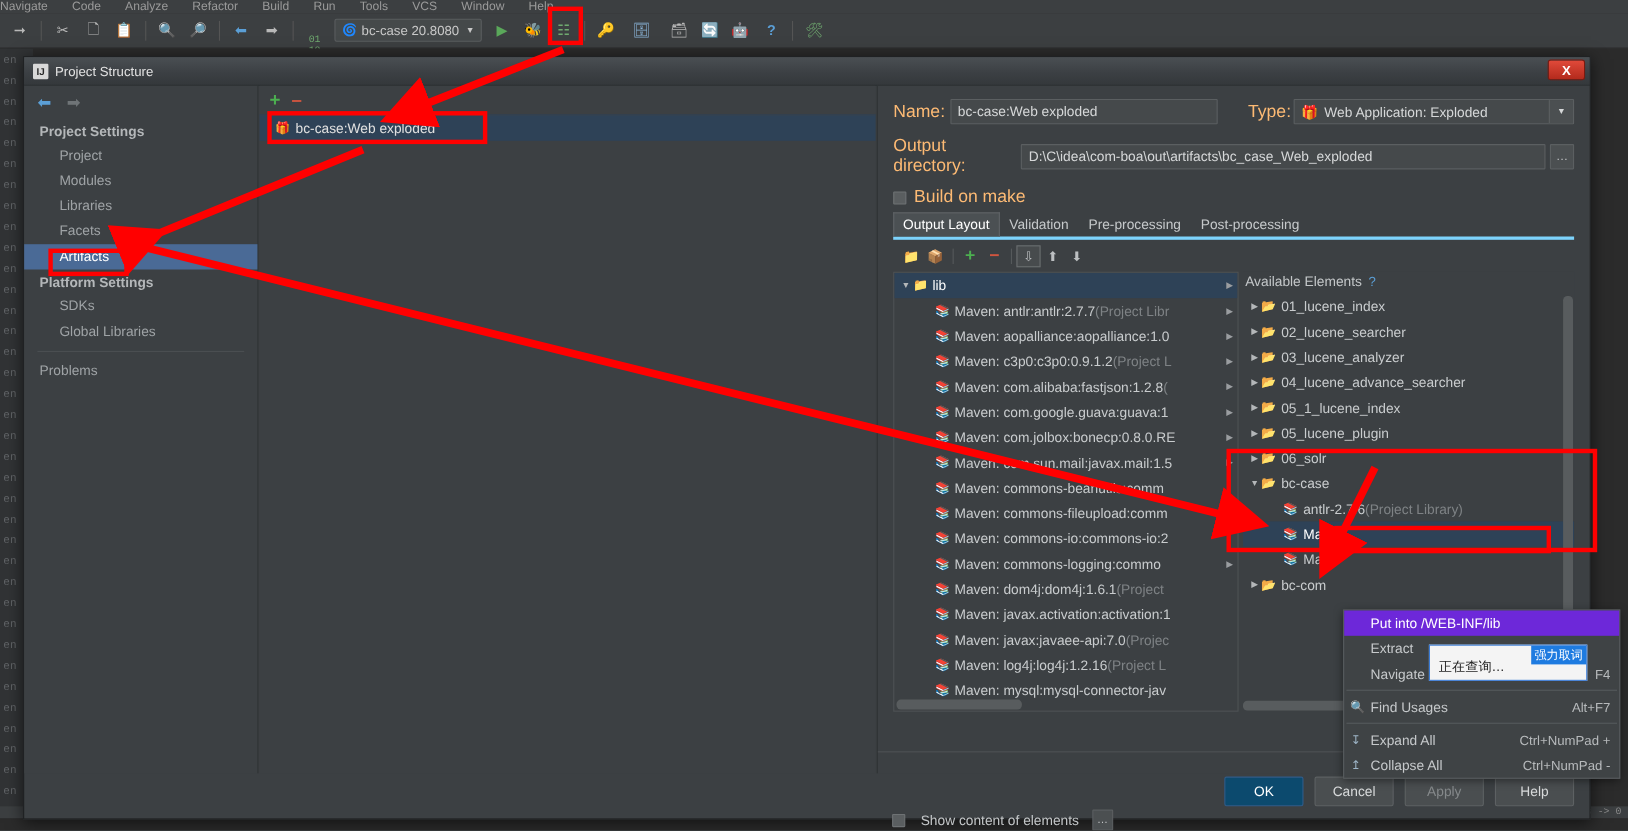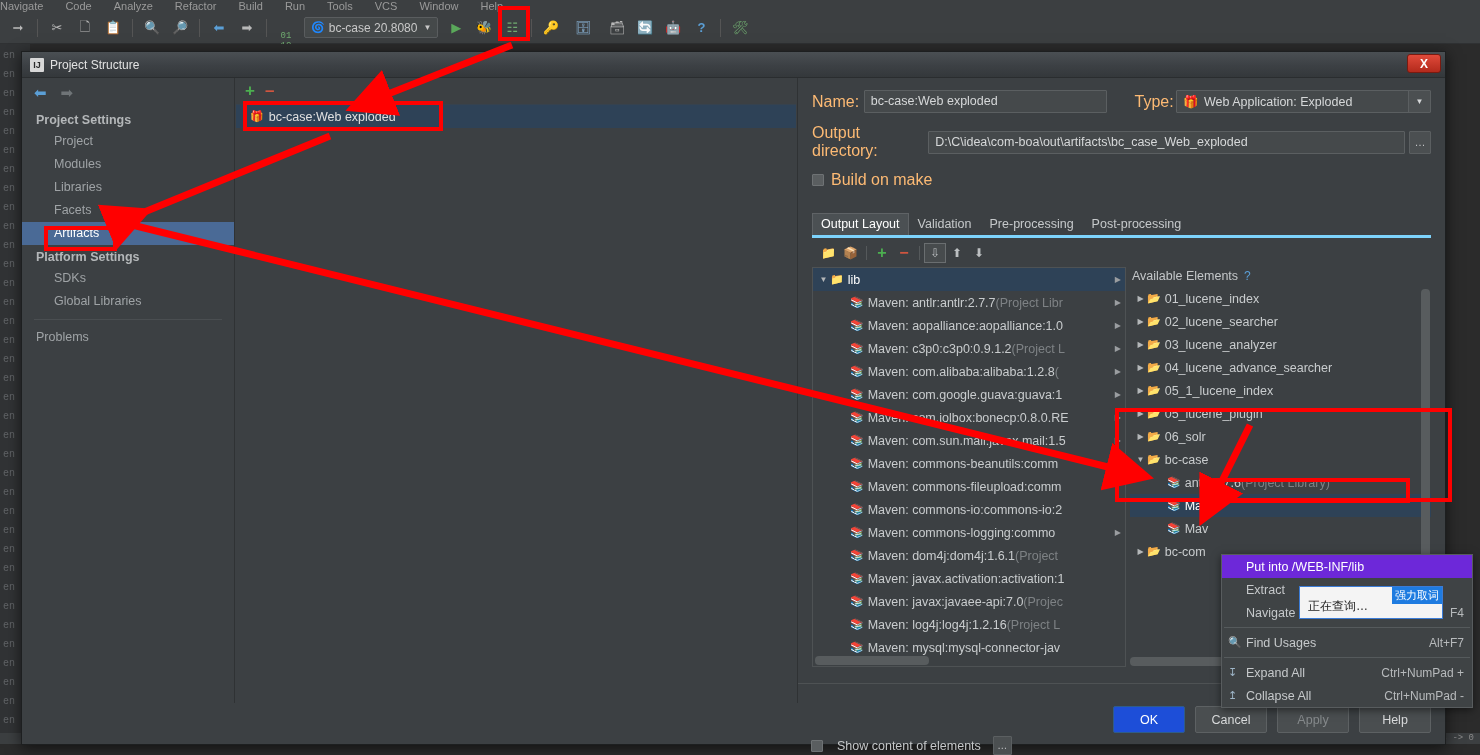"Build on make" .chk { margin-bottom: 24px -> 4px }
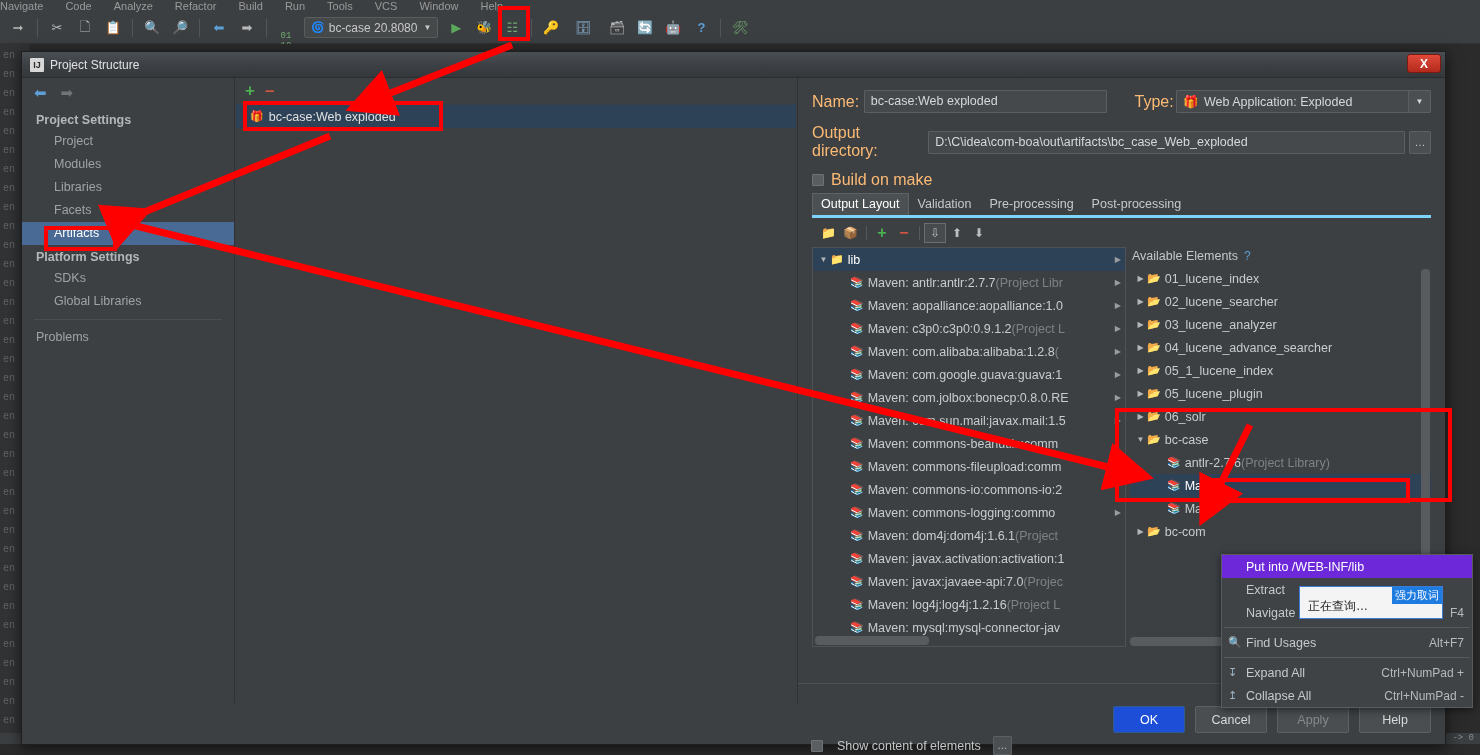"Maven: com.alibaba:alibaba:1.2.8" span { text: com.alibaba:alibaba:1.2.8 -> com.alibaba:fastjson:1.2.8 }
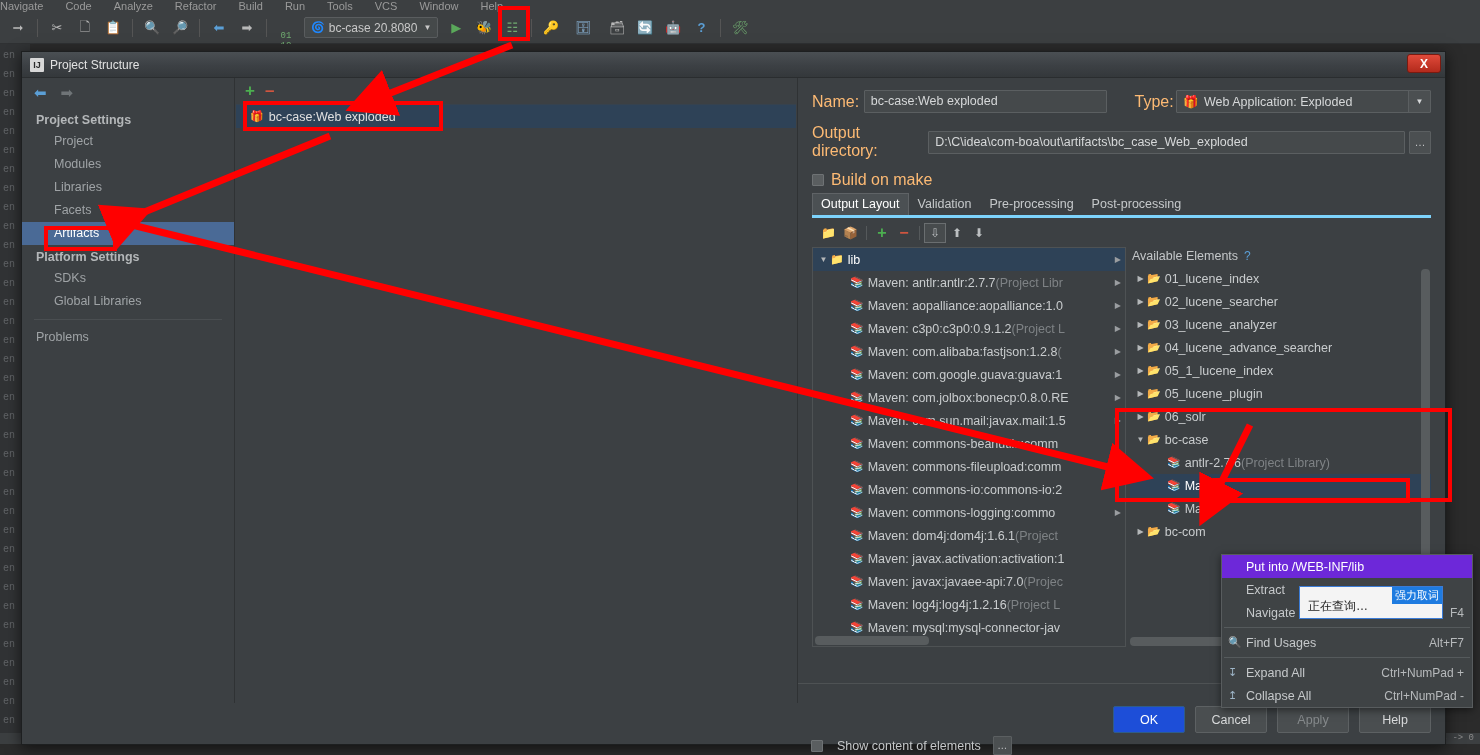"OK" .dbtn.primary { background: #1d4ed8 -> #0c4a6e }
